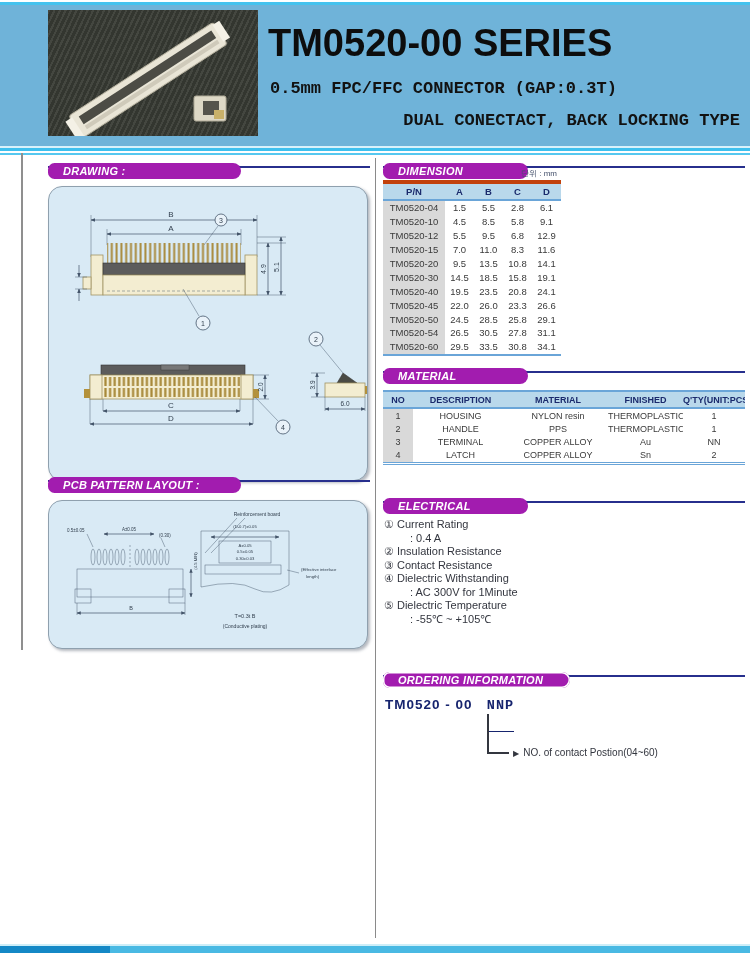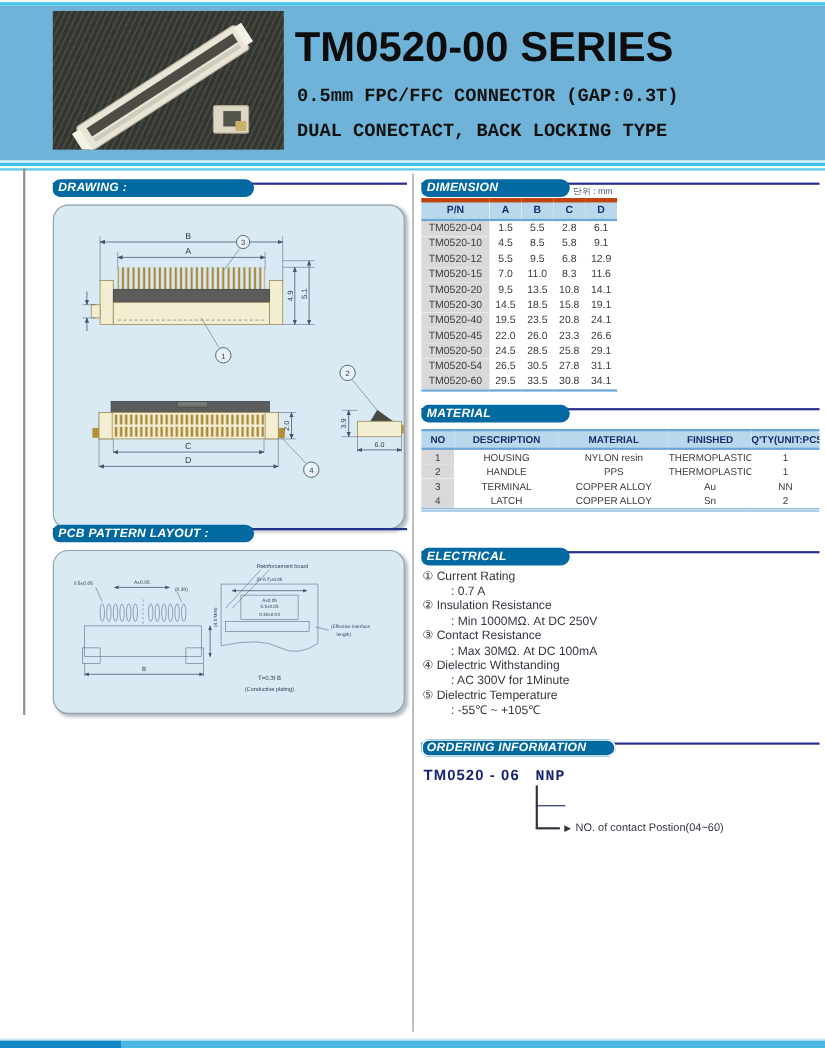"DUAL CONECTACT, BACK LOCKING TYPE" .sub2 { text-align: none -> right }
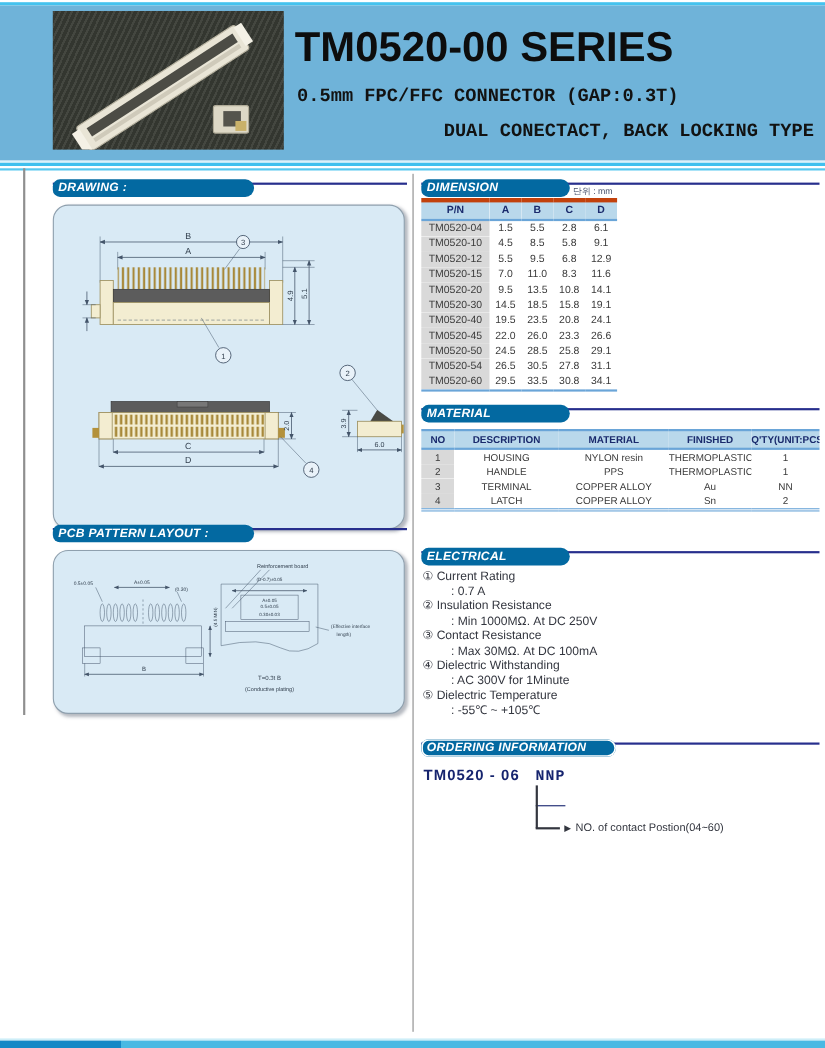"DRAWING :" .pill { background: #0369a1 -> #a21caf; padding-left: 5px -> 15px }
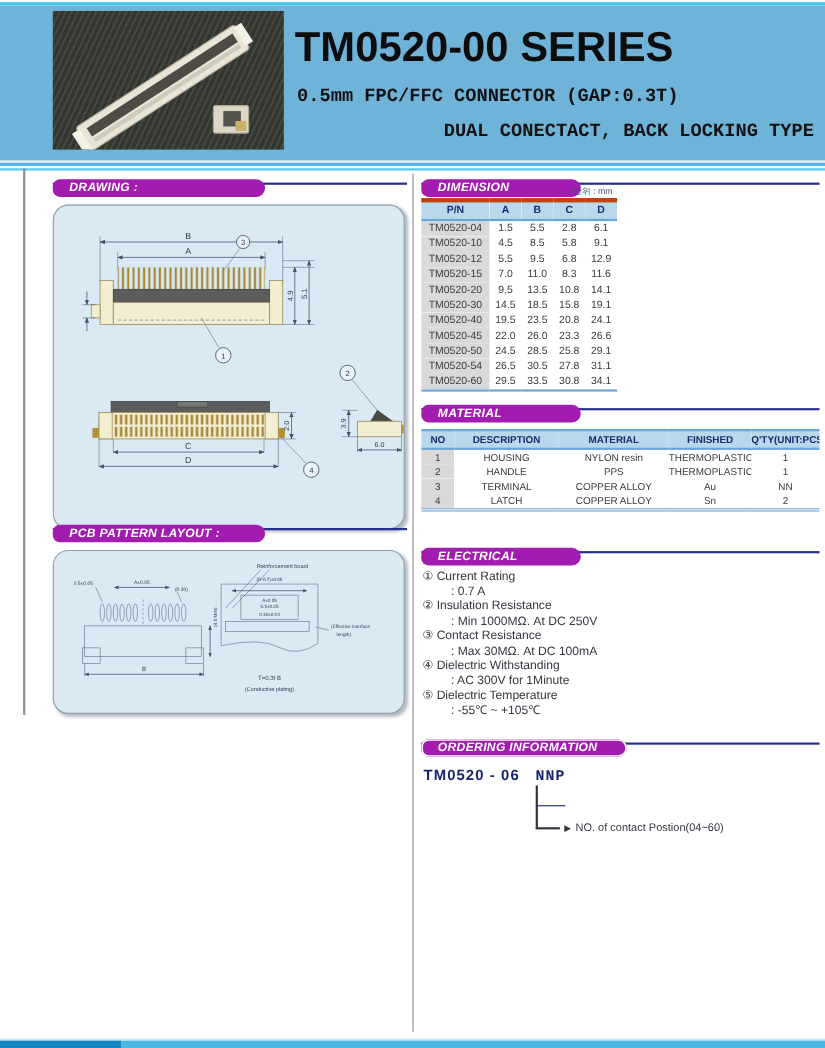": 0.7 A" div.val { text: 0.7 -> 0.4 }
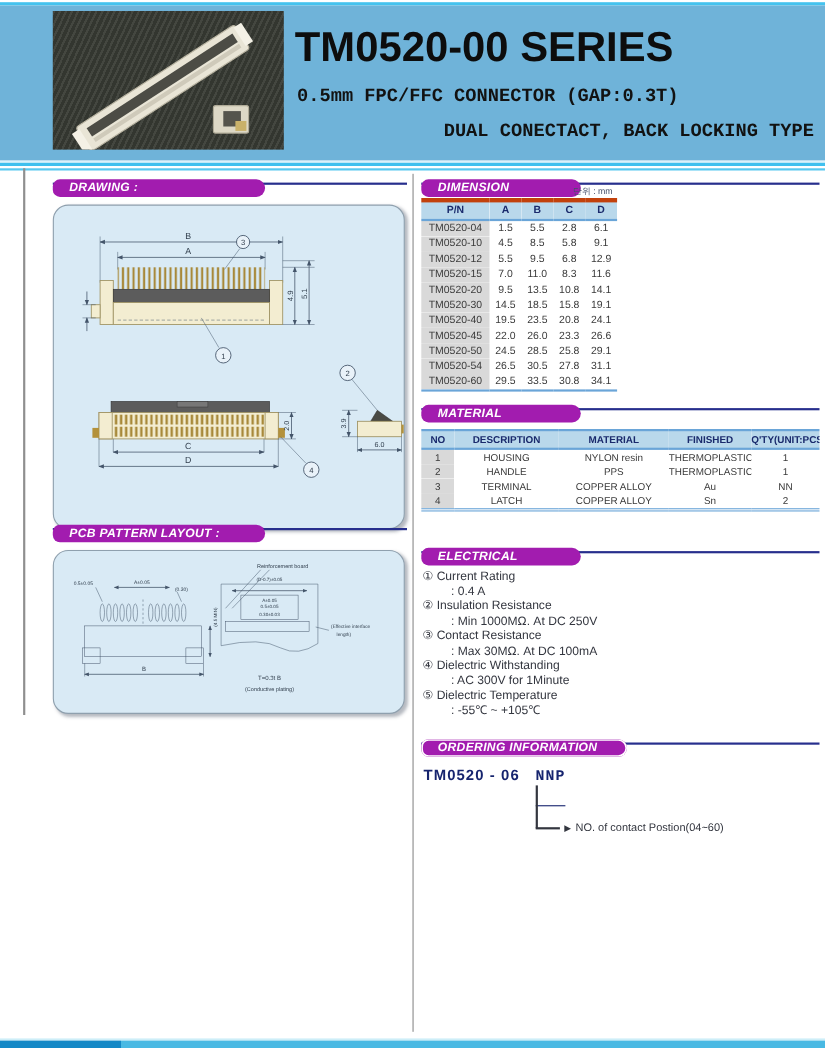": Min 1000MΩ. At DC" div.val { html: <div>: Min 1000MΩ. At DC 250V</div> -> none }
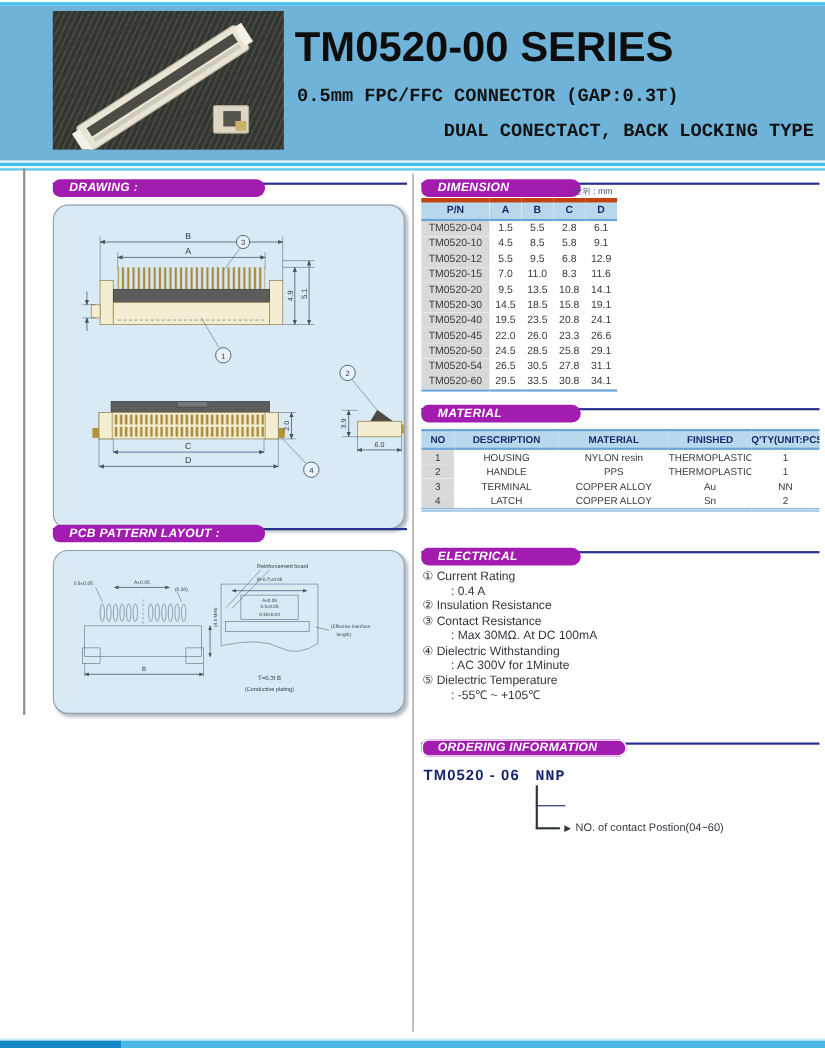": Max 30MΩ. At DC" div.val { html: <div>: Max 30MΩ. At DC 100mA</div> -> none }
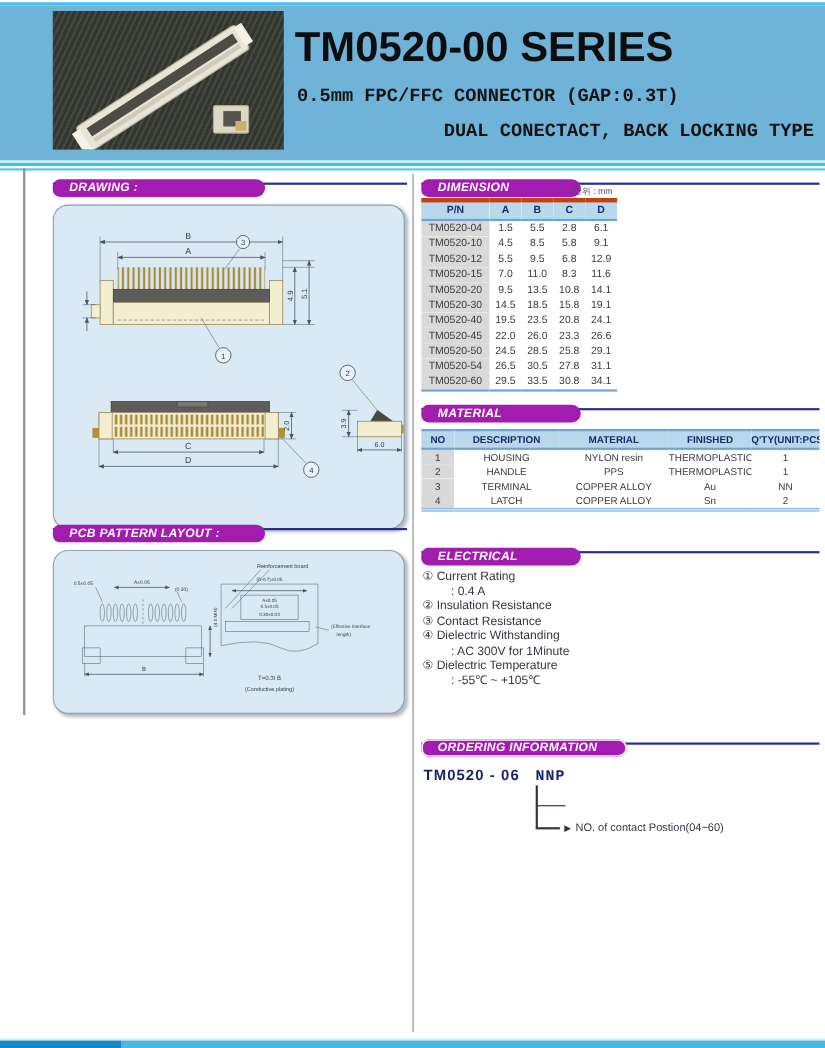"TM0520 - 06" span { text: 06 -> 00 }
